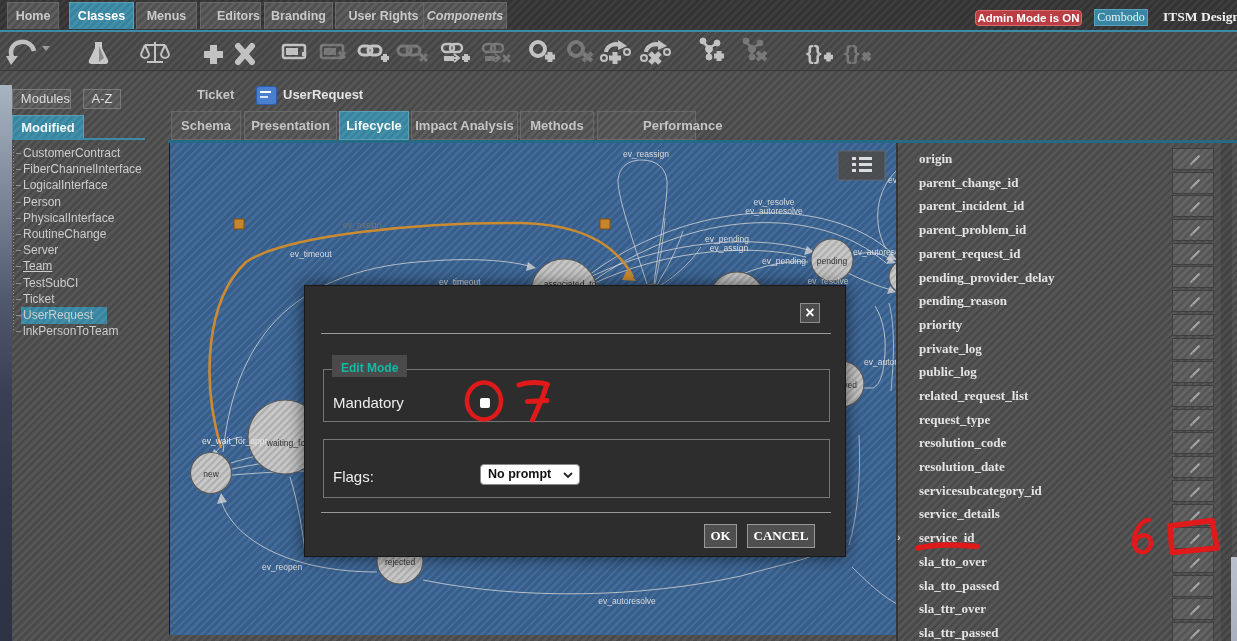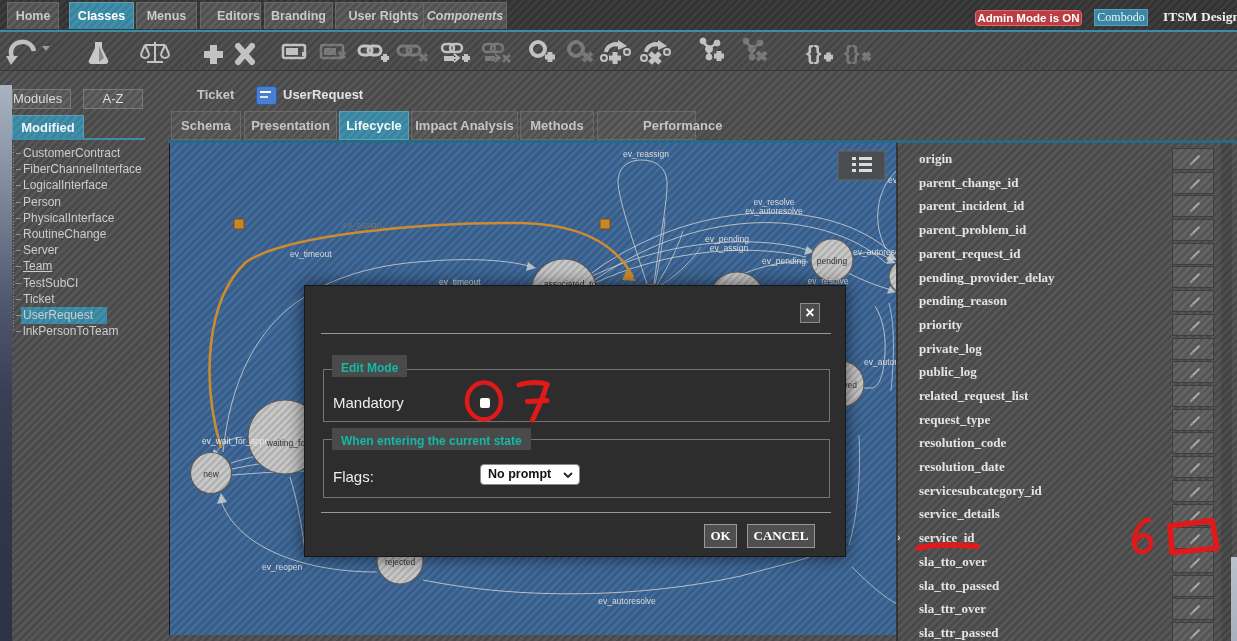"Modules" div.abs { text-align: left -> right }
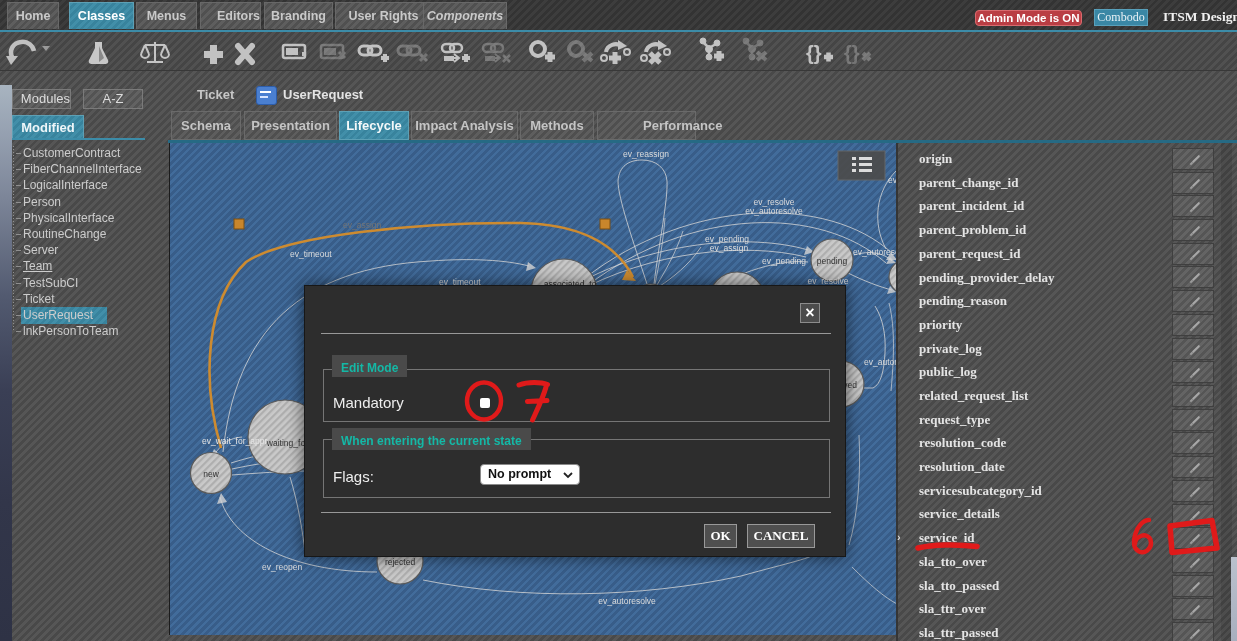"A-Z" div.abs { width: 60px -> 38px }
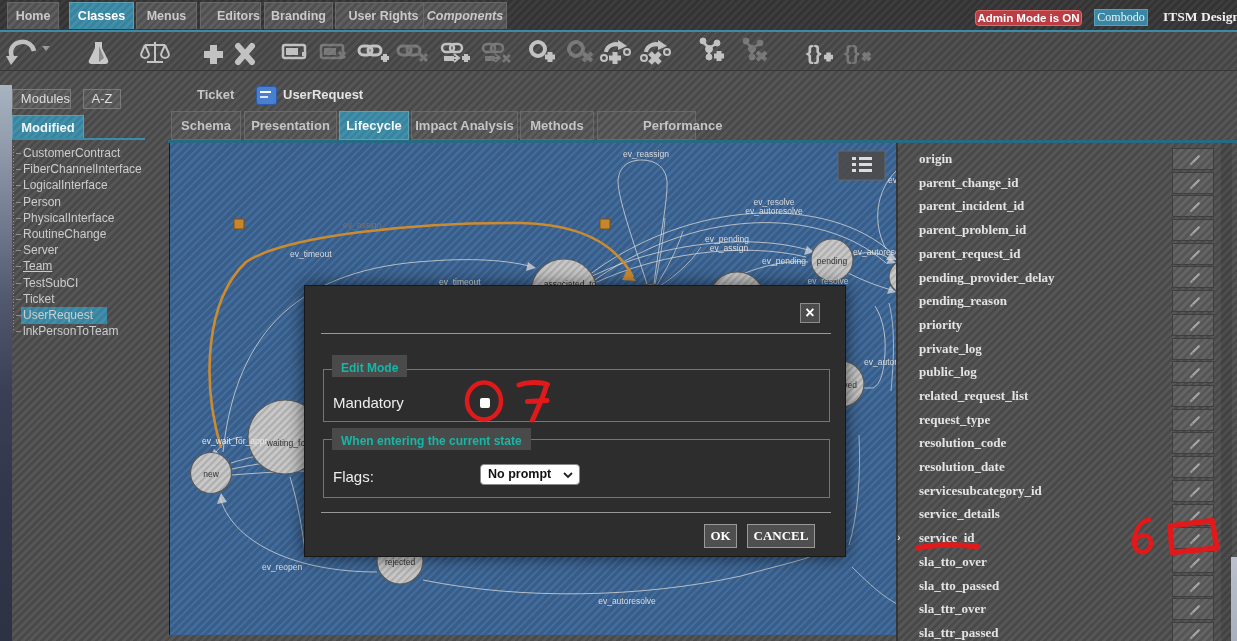"When entering the current state" div.leg { html: <div>When entering the current state</div> -> none }
